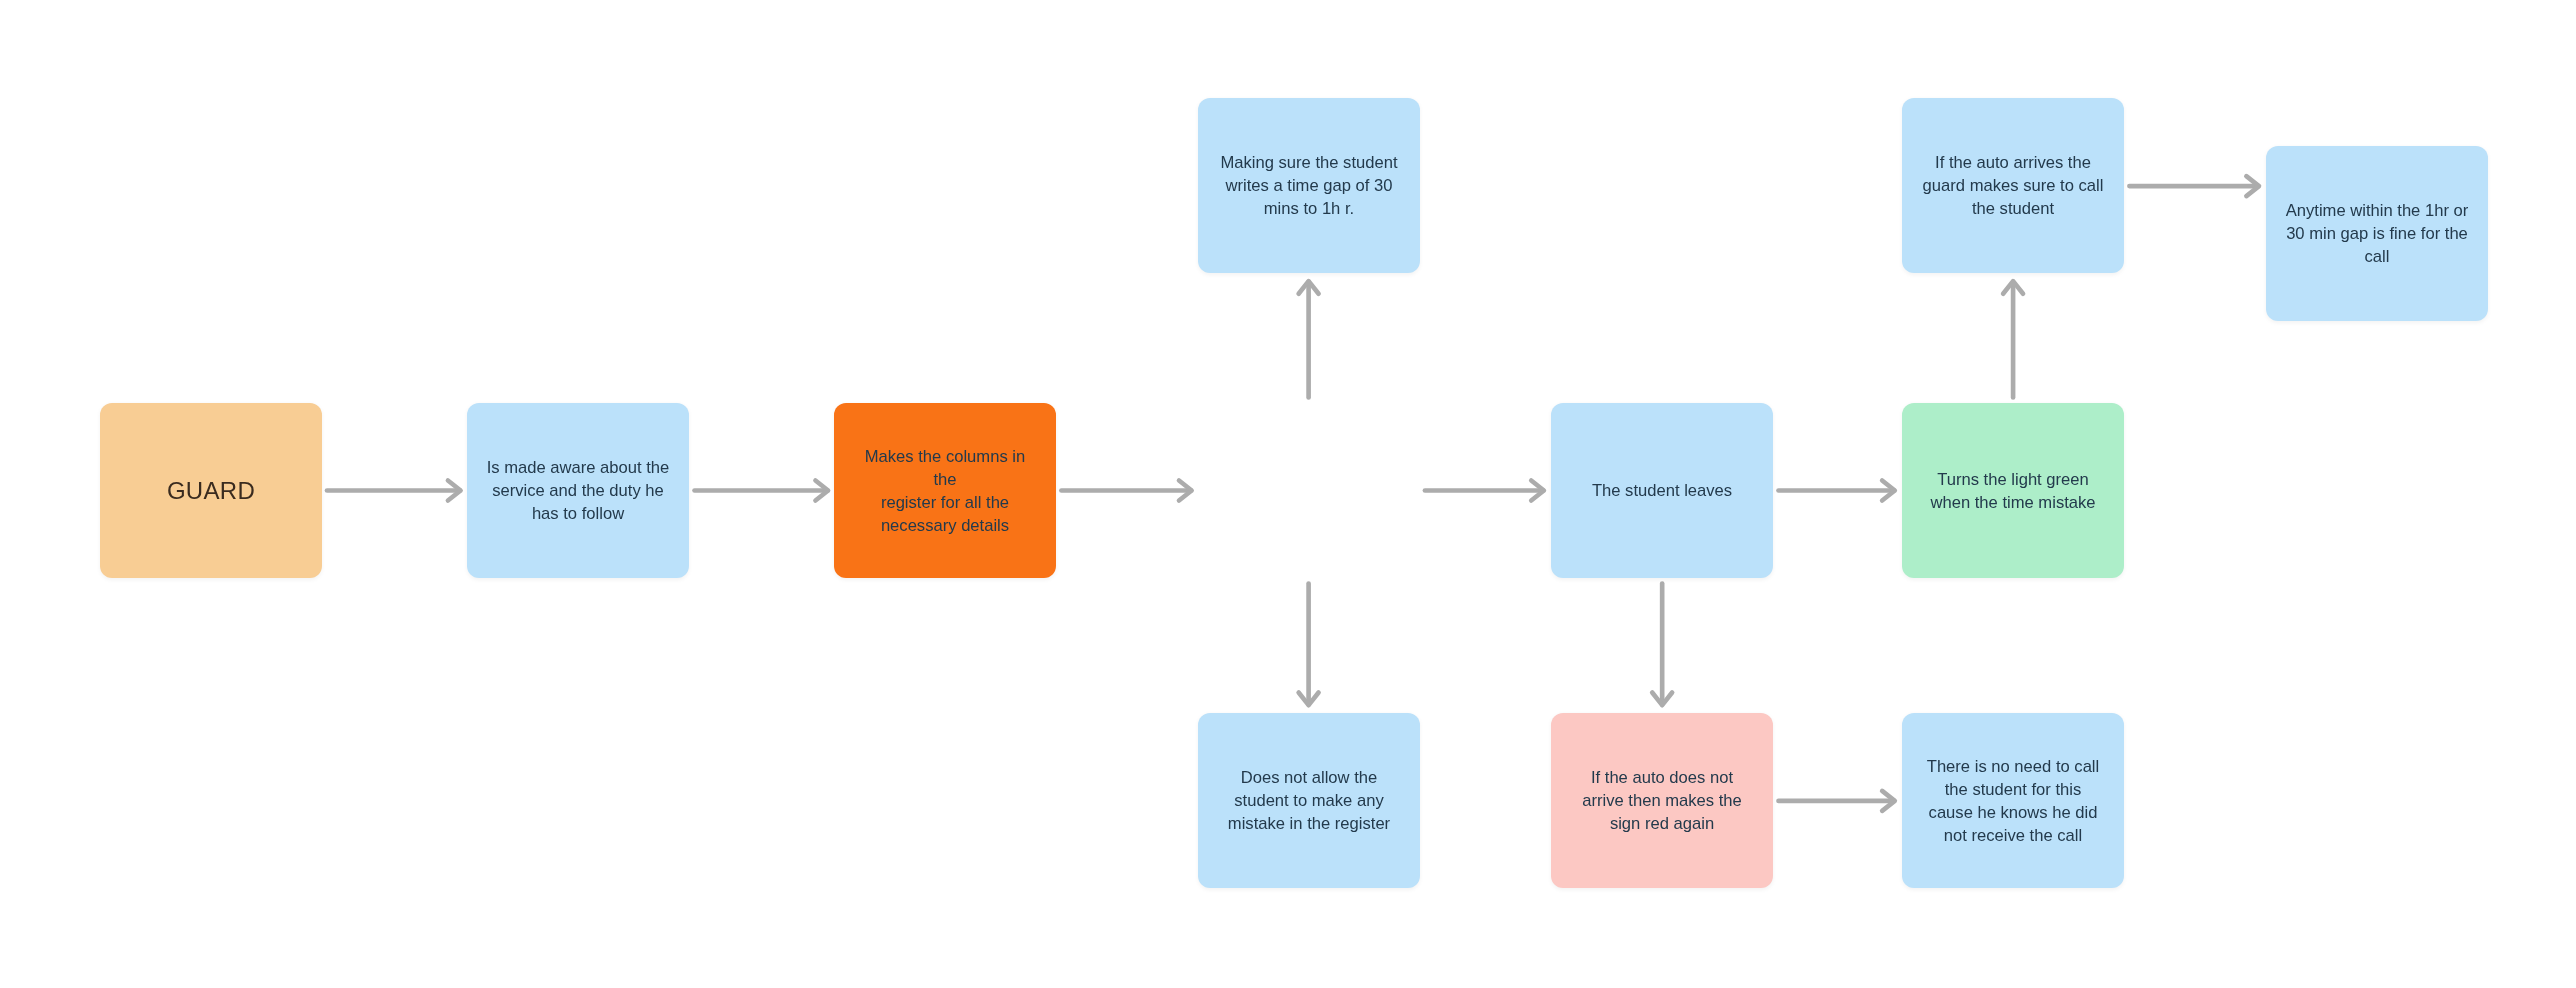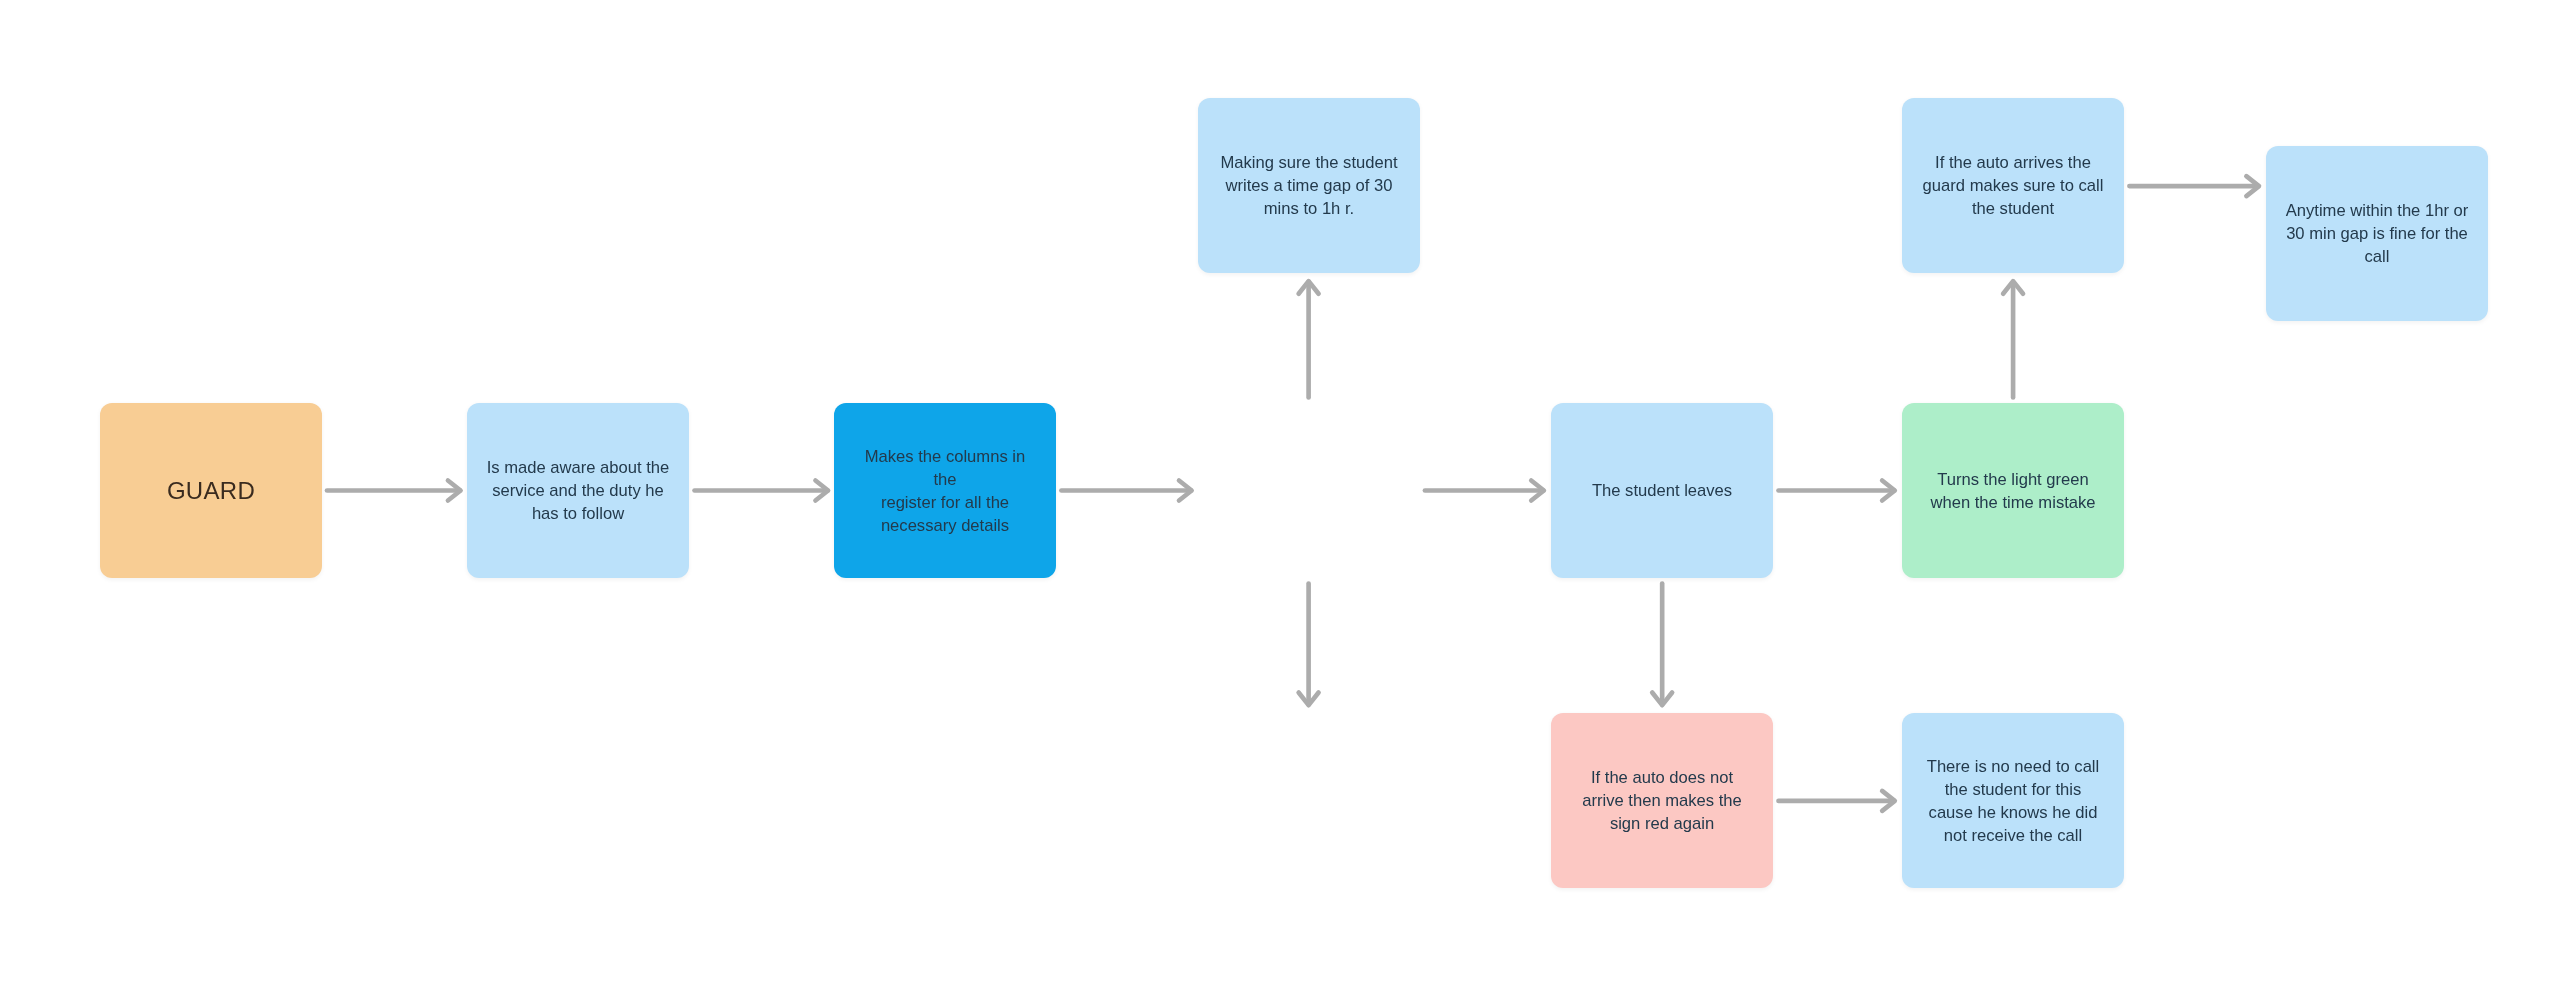"Makes the columns in the" div.node { background: #0ea5e9 -> #f97316 }
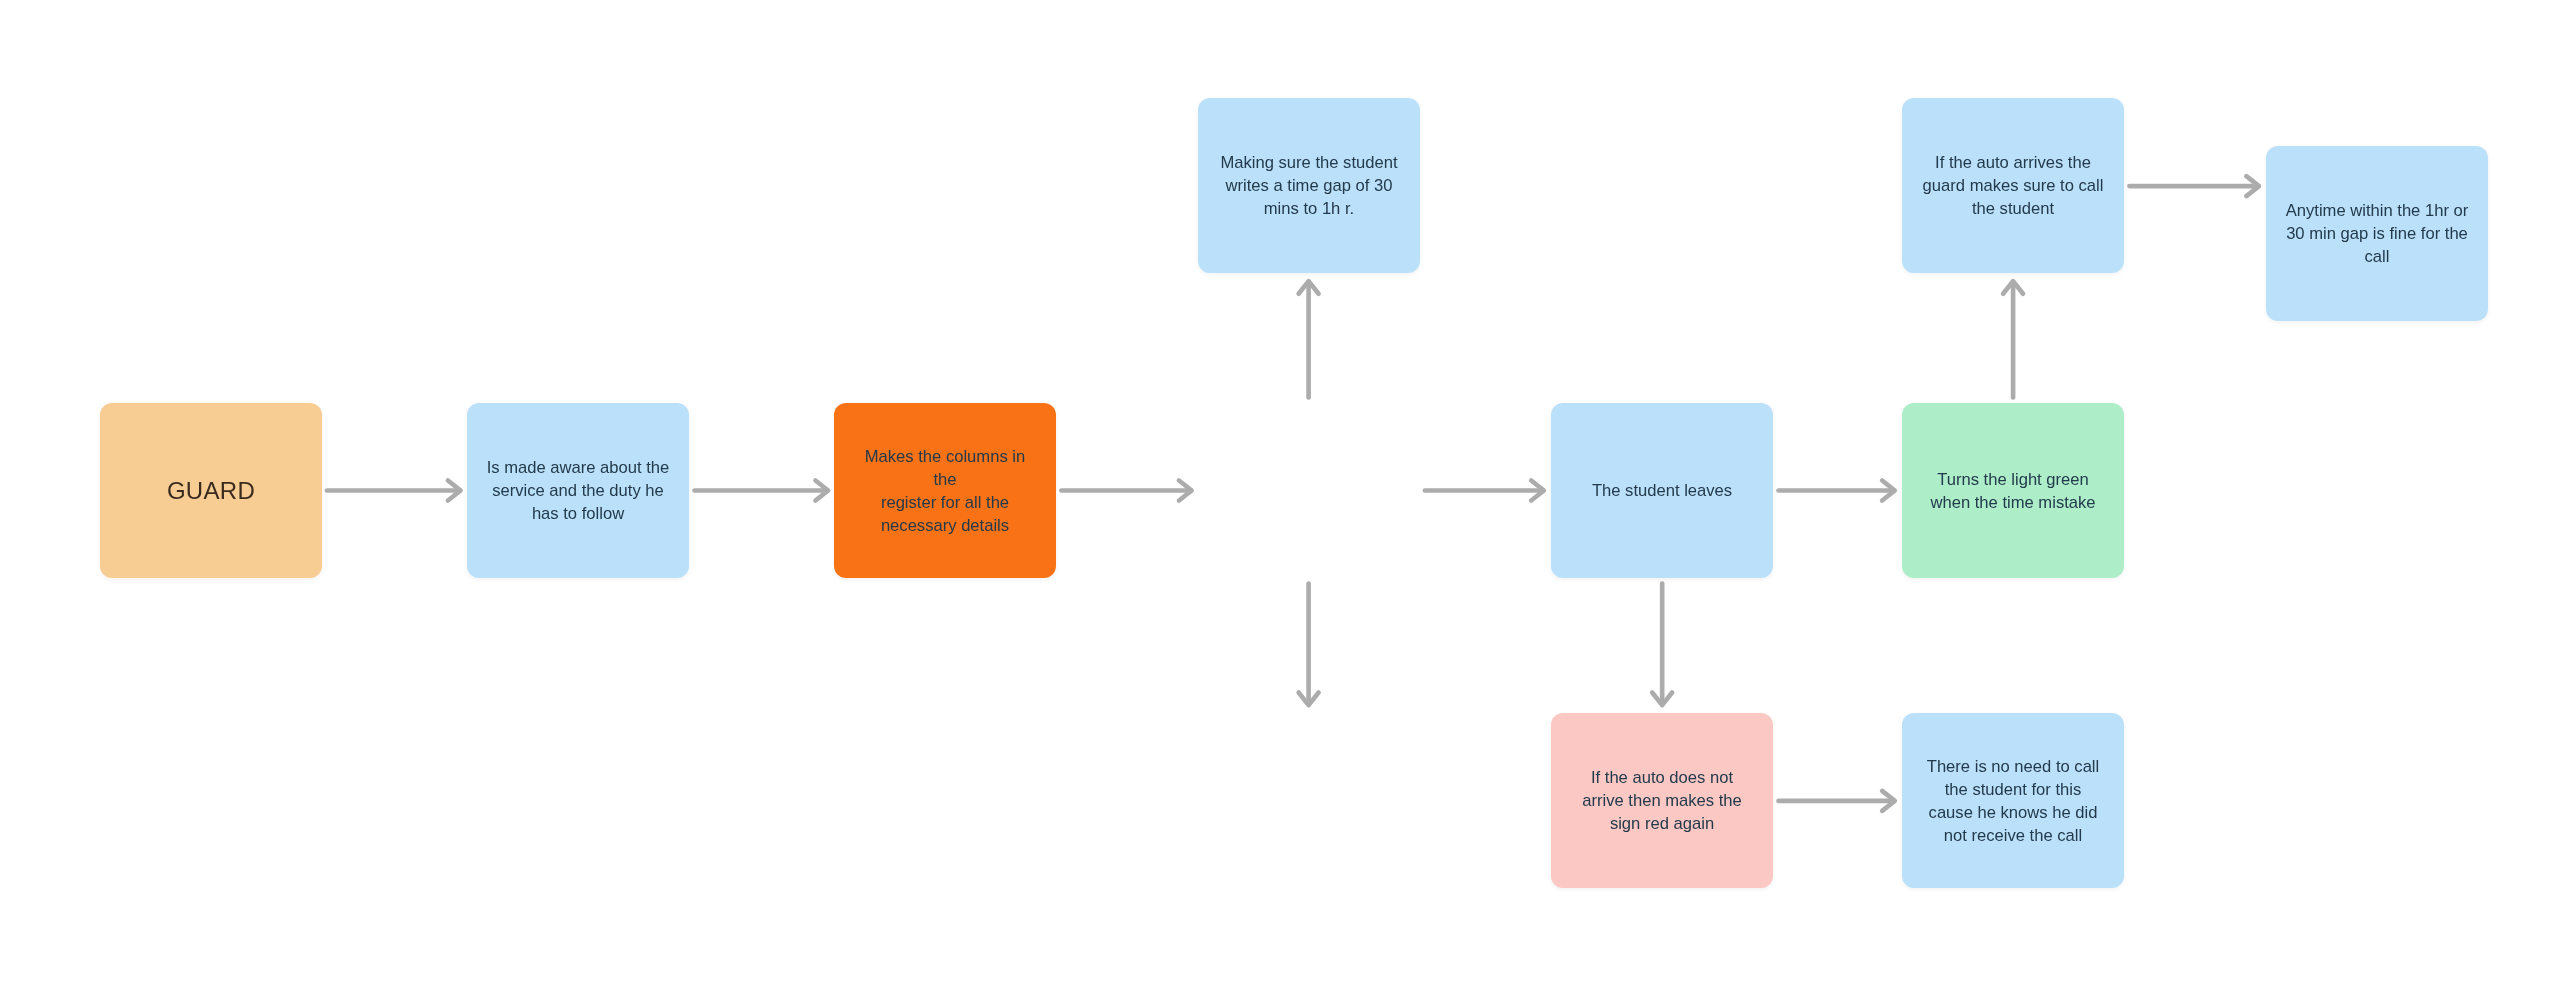"Does not allow the" div.node { html: none -> <div> <span>Does not allow the student to make any mistake in the register</span> </div> }
